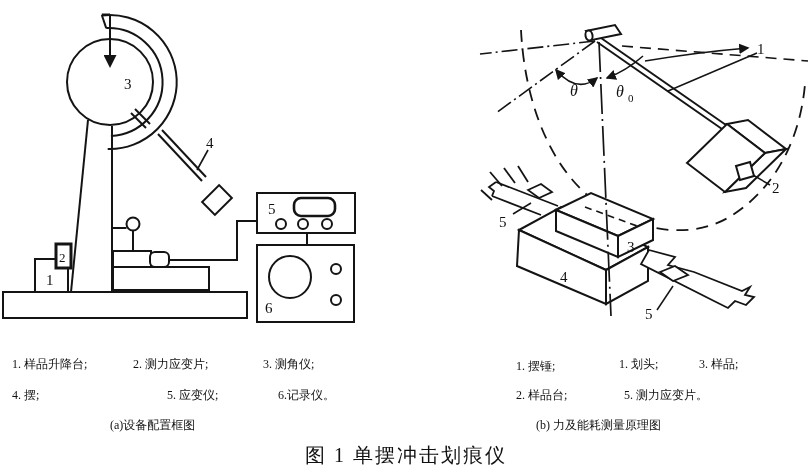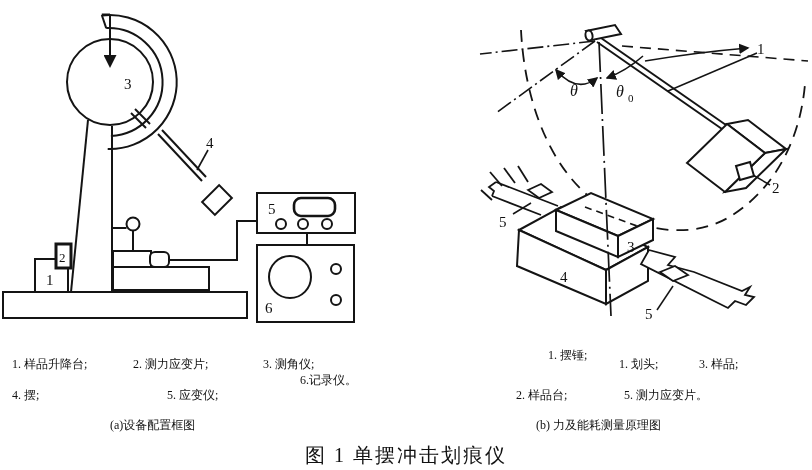"1. 摆锤;" div.cap { margin-left: 32px -> none; top: 345px -> 356px }
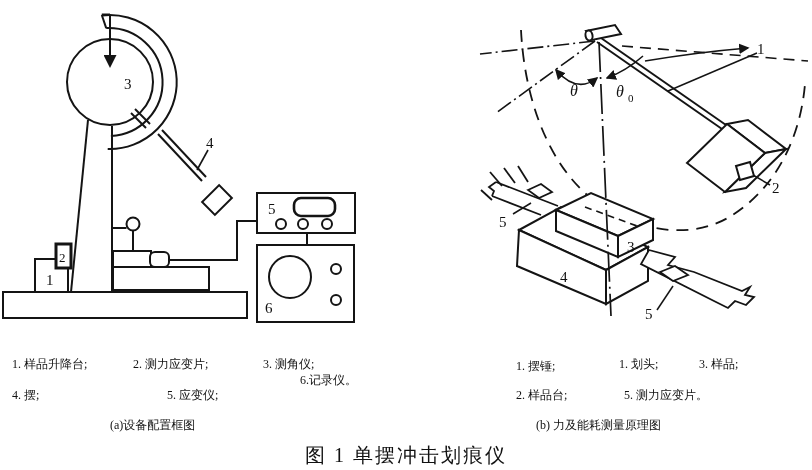"6.记录仪。" div.cap { margin-left: 22px -> none; top: 370px -> 385px }
